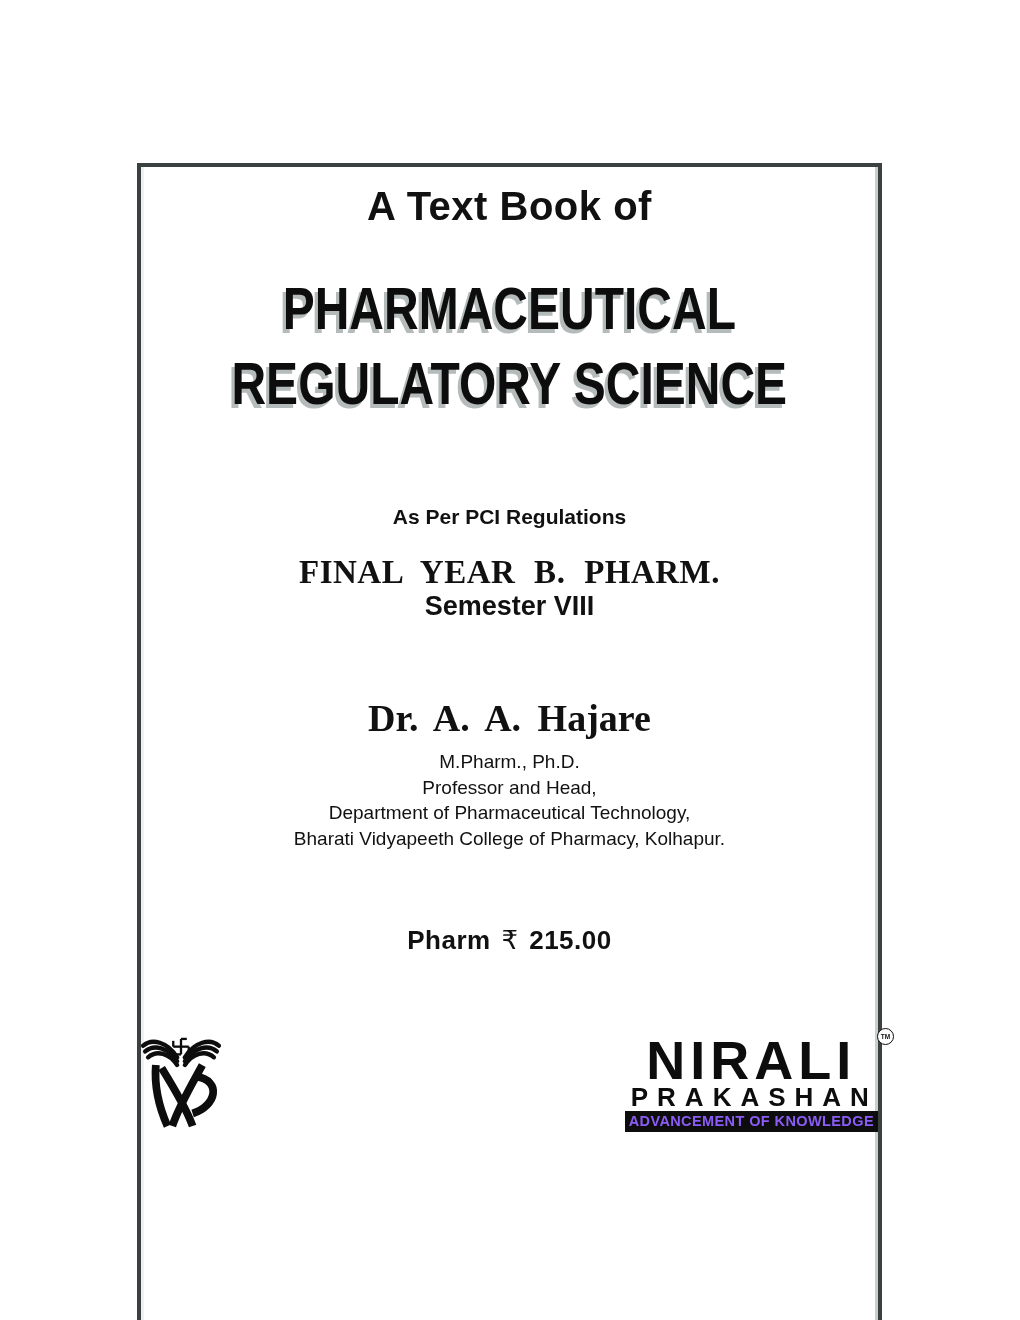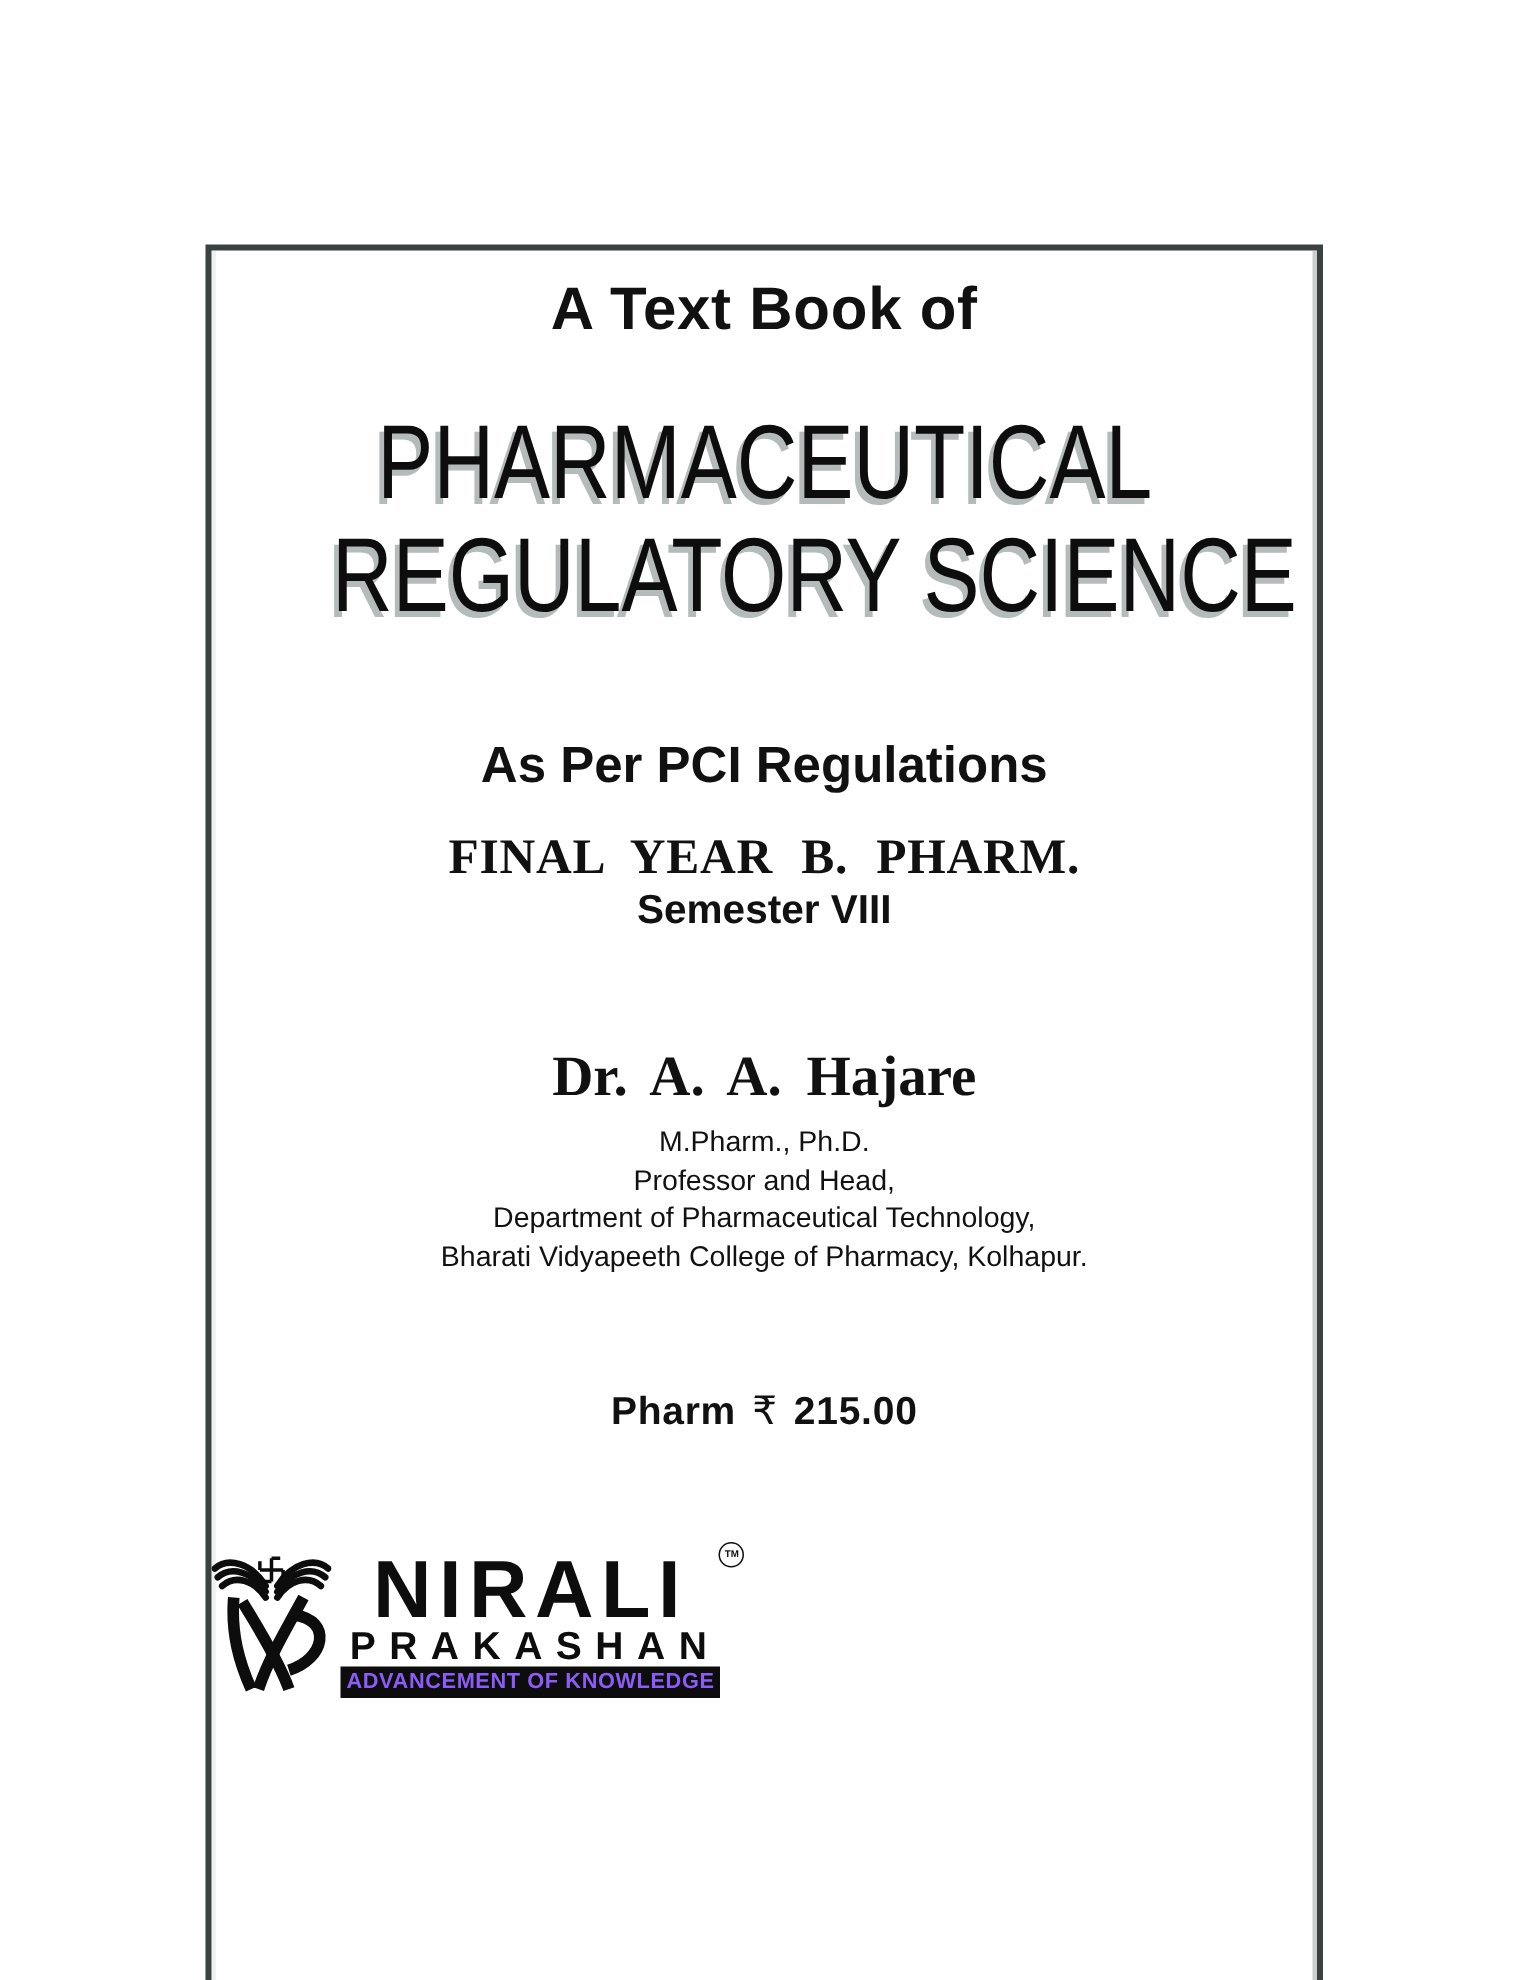"PHARMACEUTICAL" .book-title { font-size: 70px -> 60px; font-weight: normal -> bold }
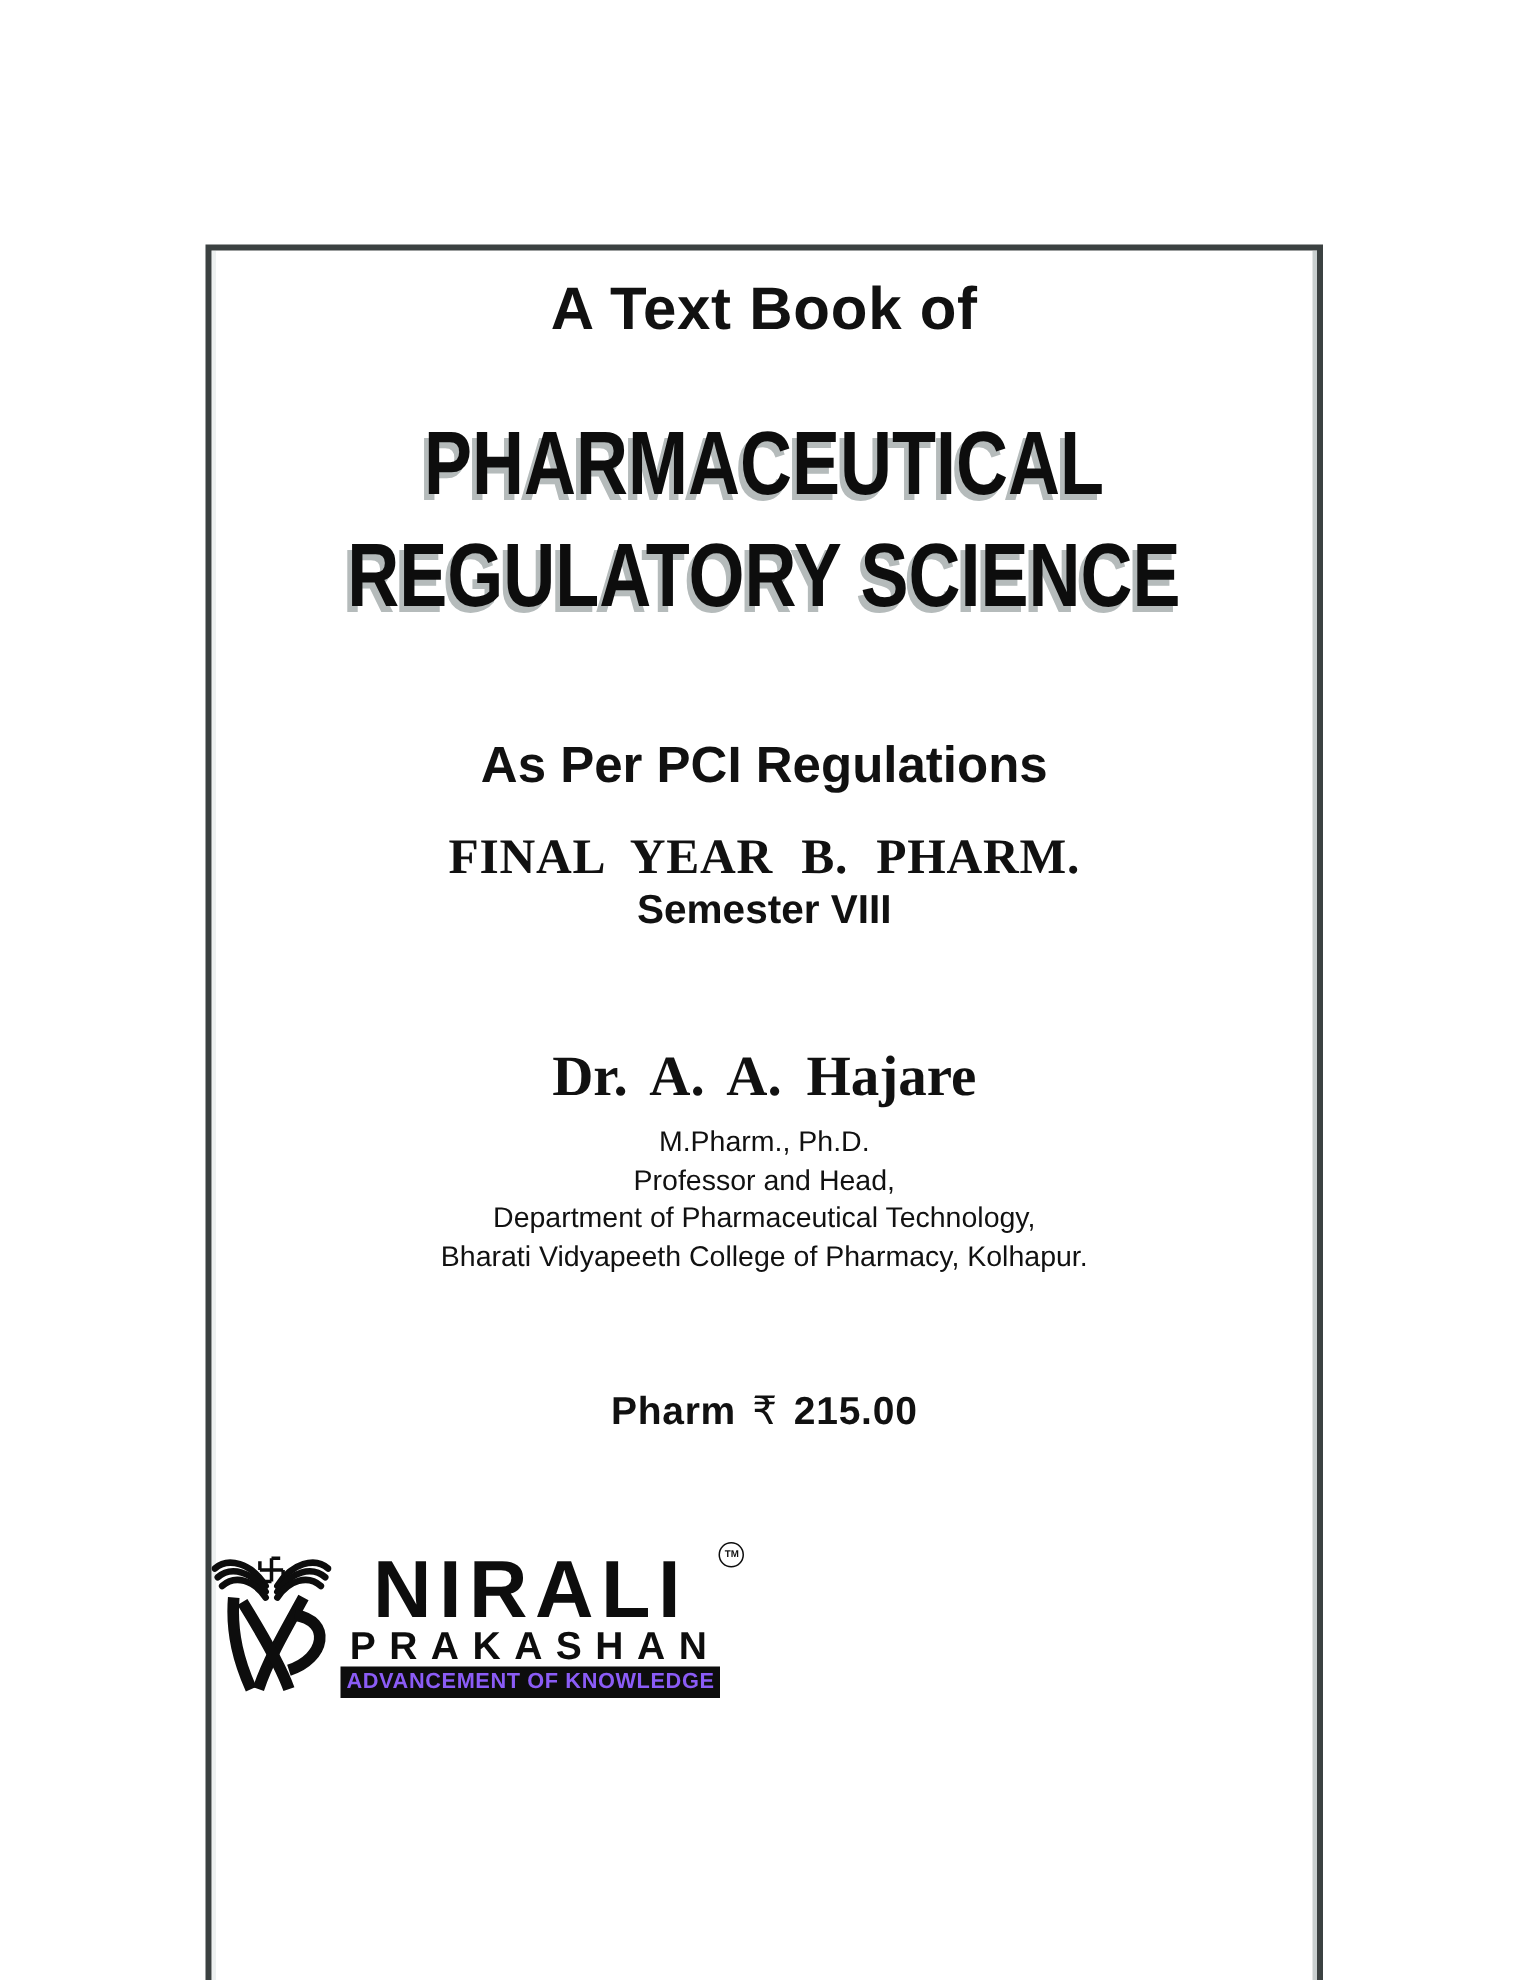"As Per PCI Regulations" .regulation-note { font-size: 34px -> 21px; top: 324px -> 338px }
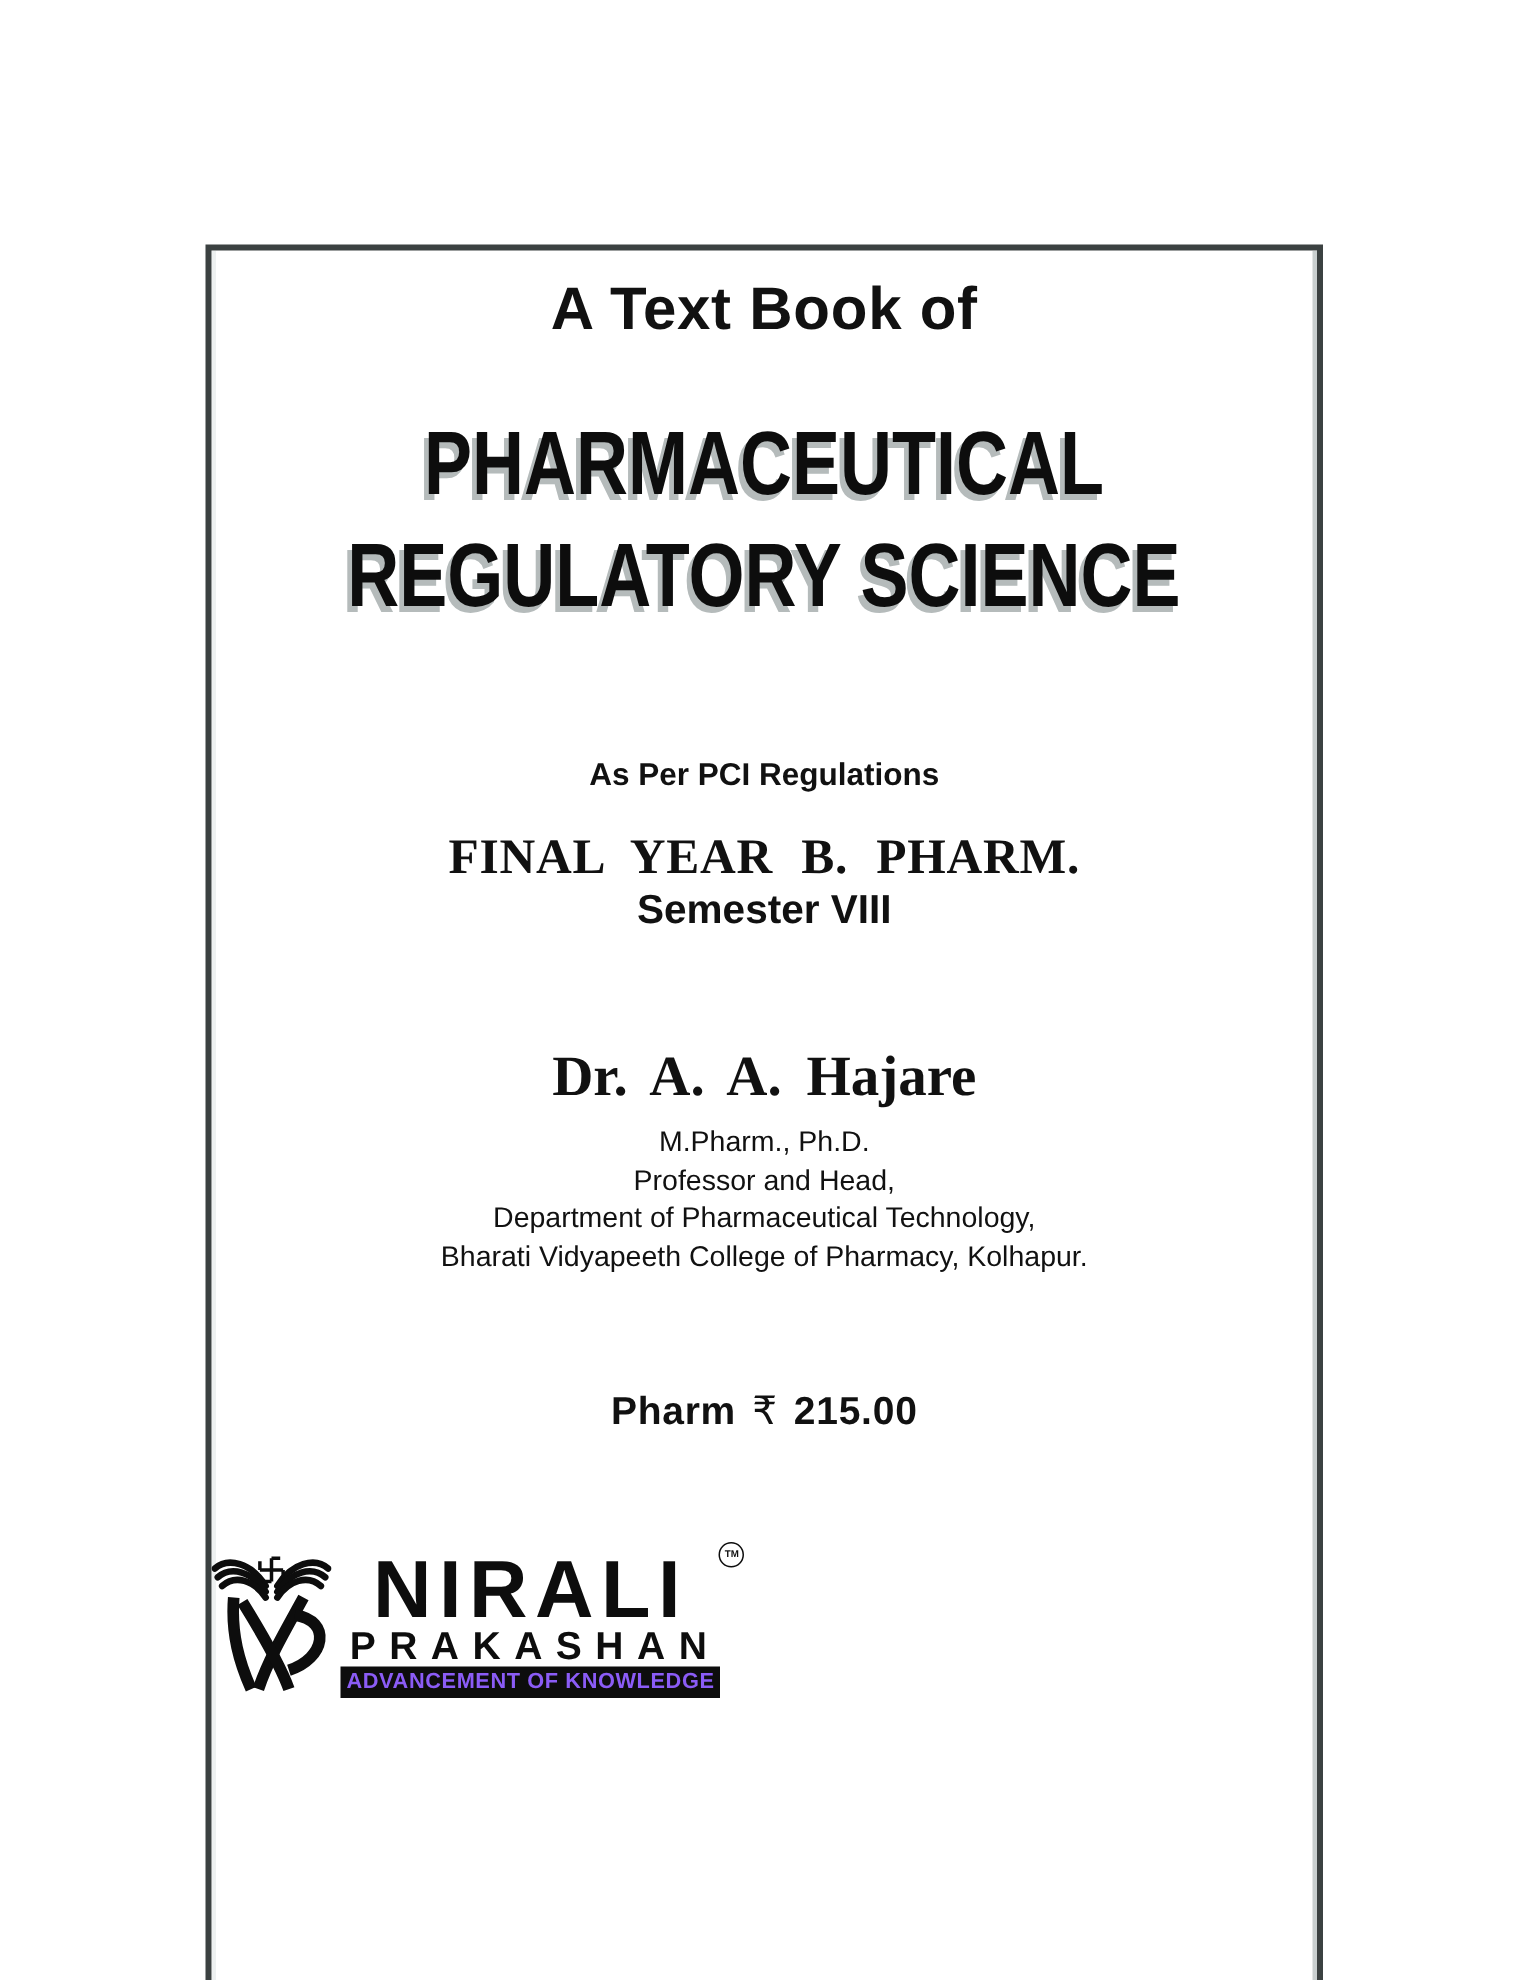"NIRALI" .publisher-logo { justify-content: flex-start -> space-between }
